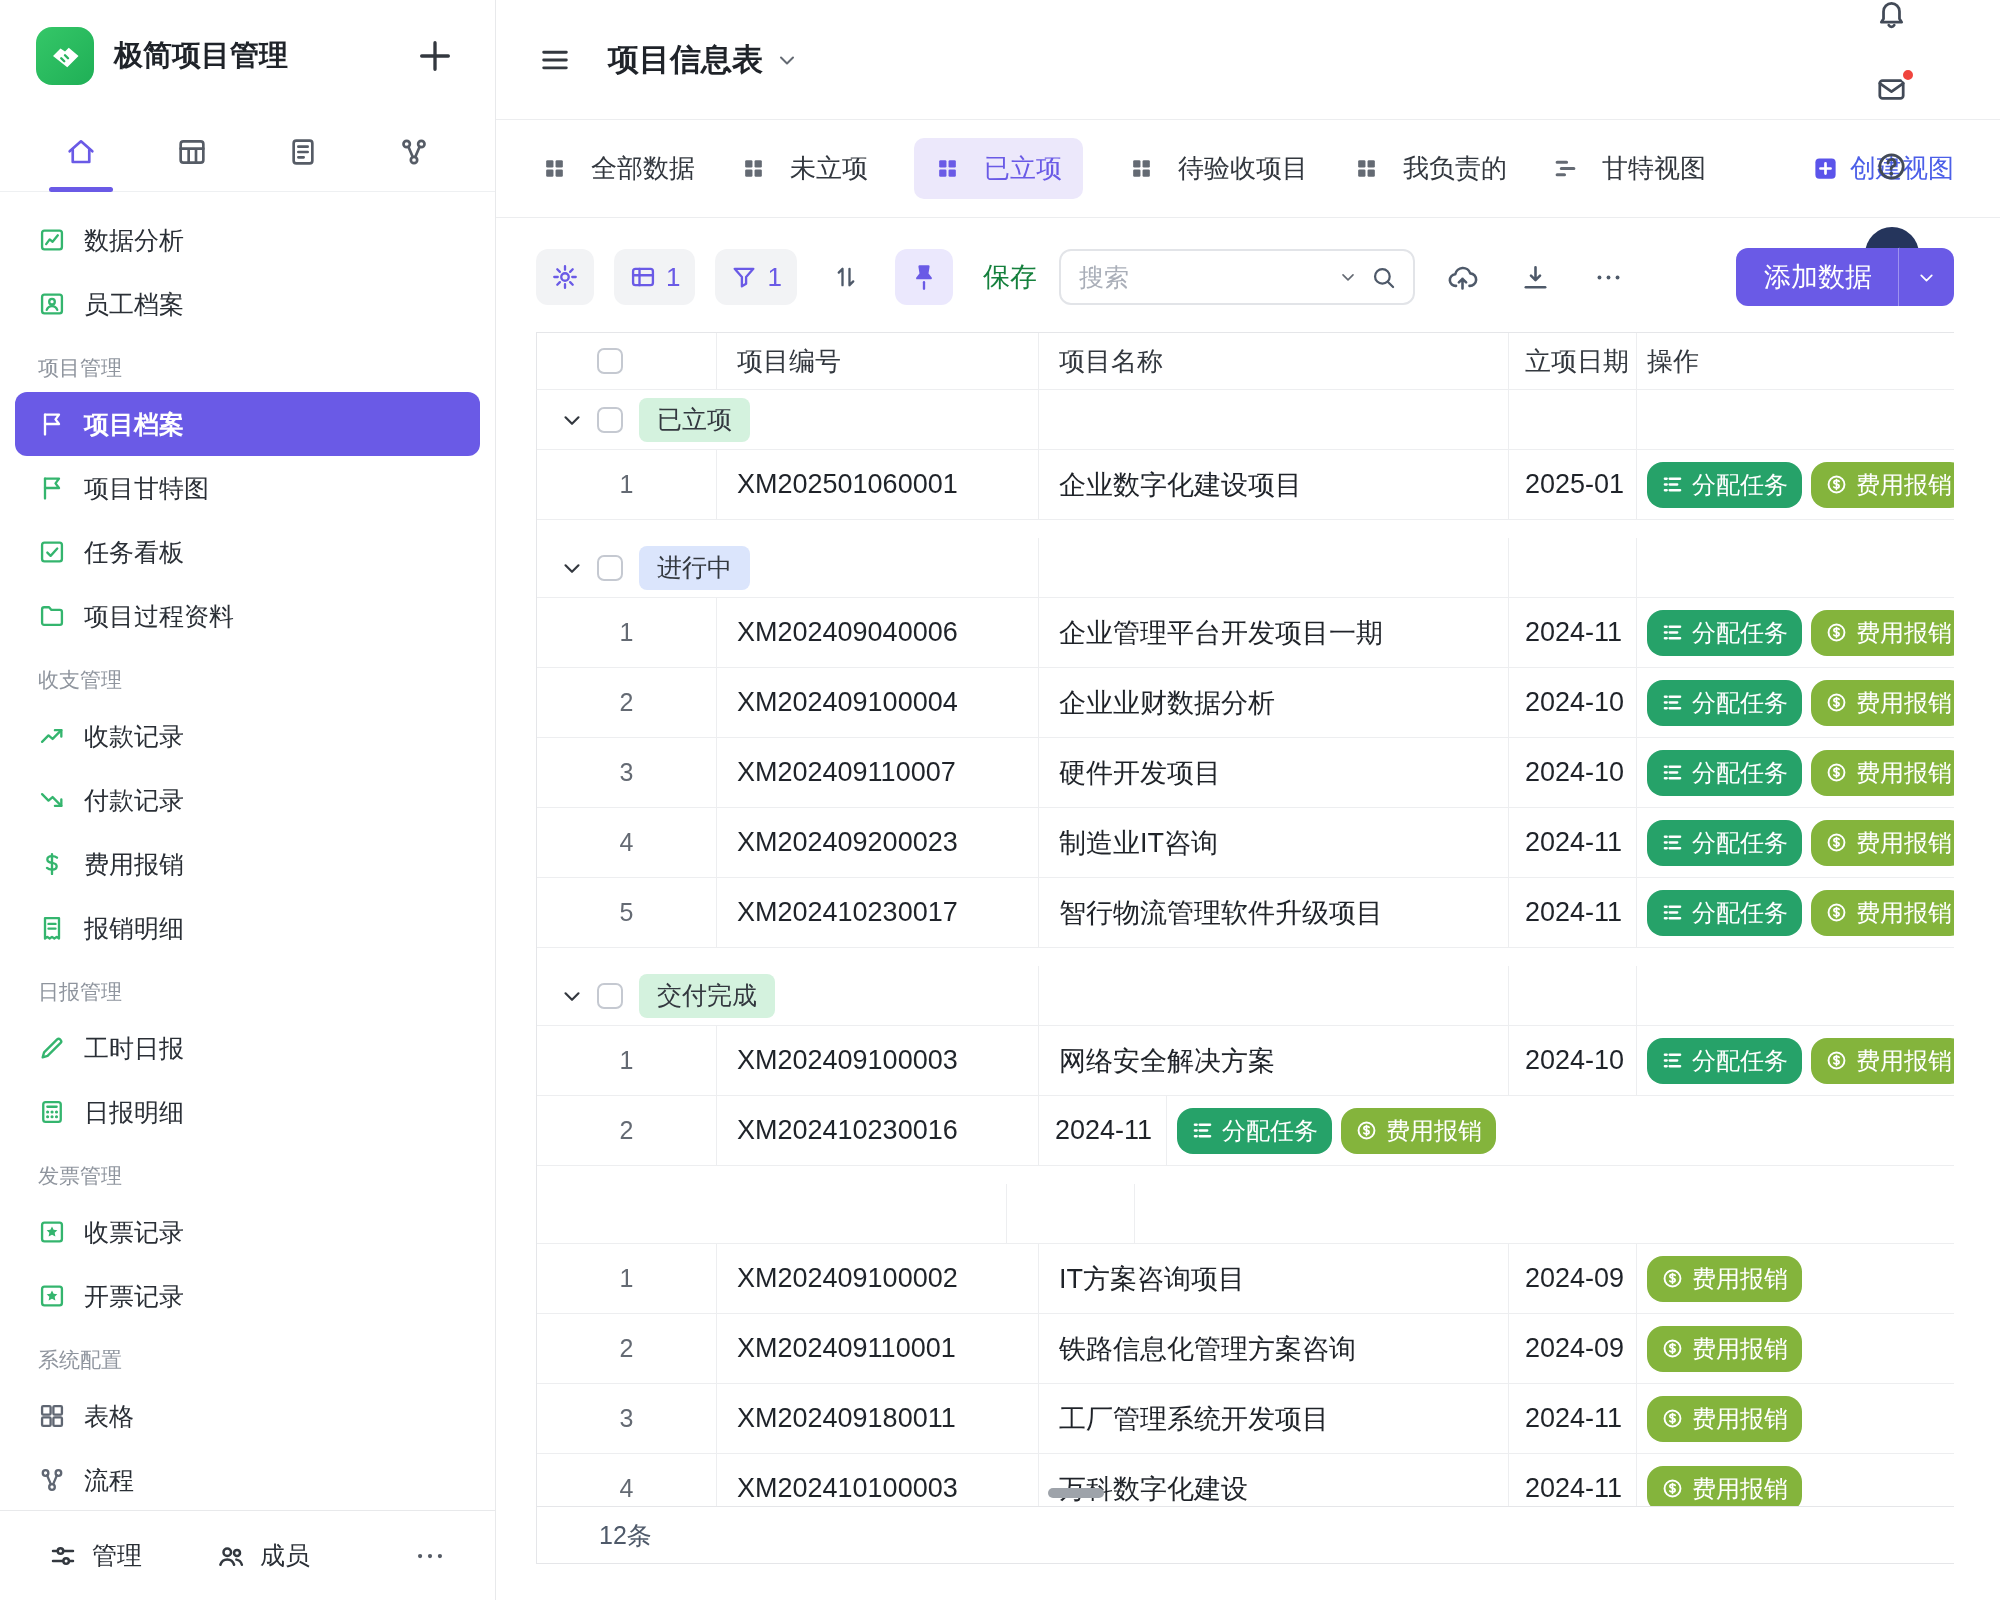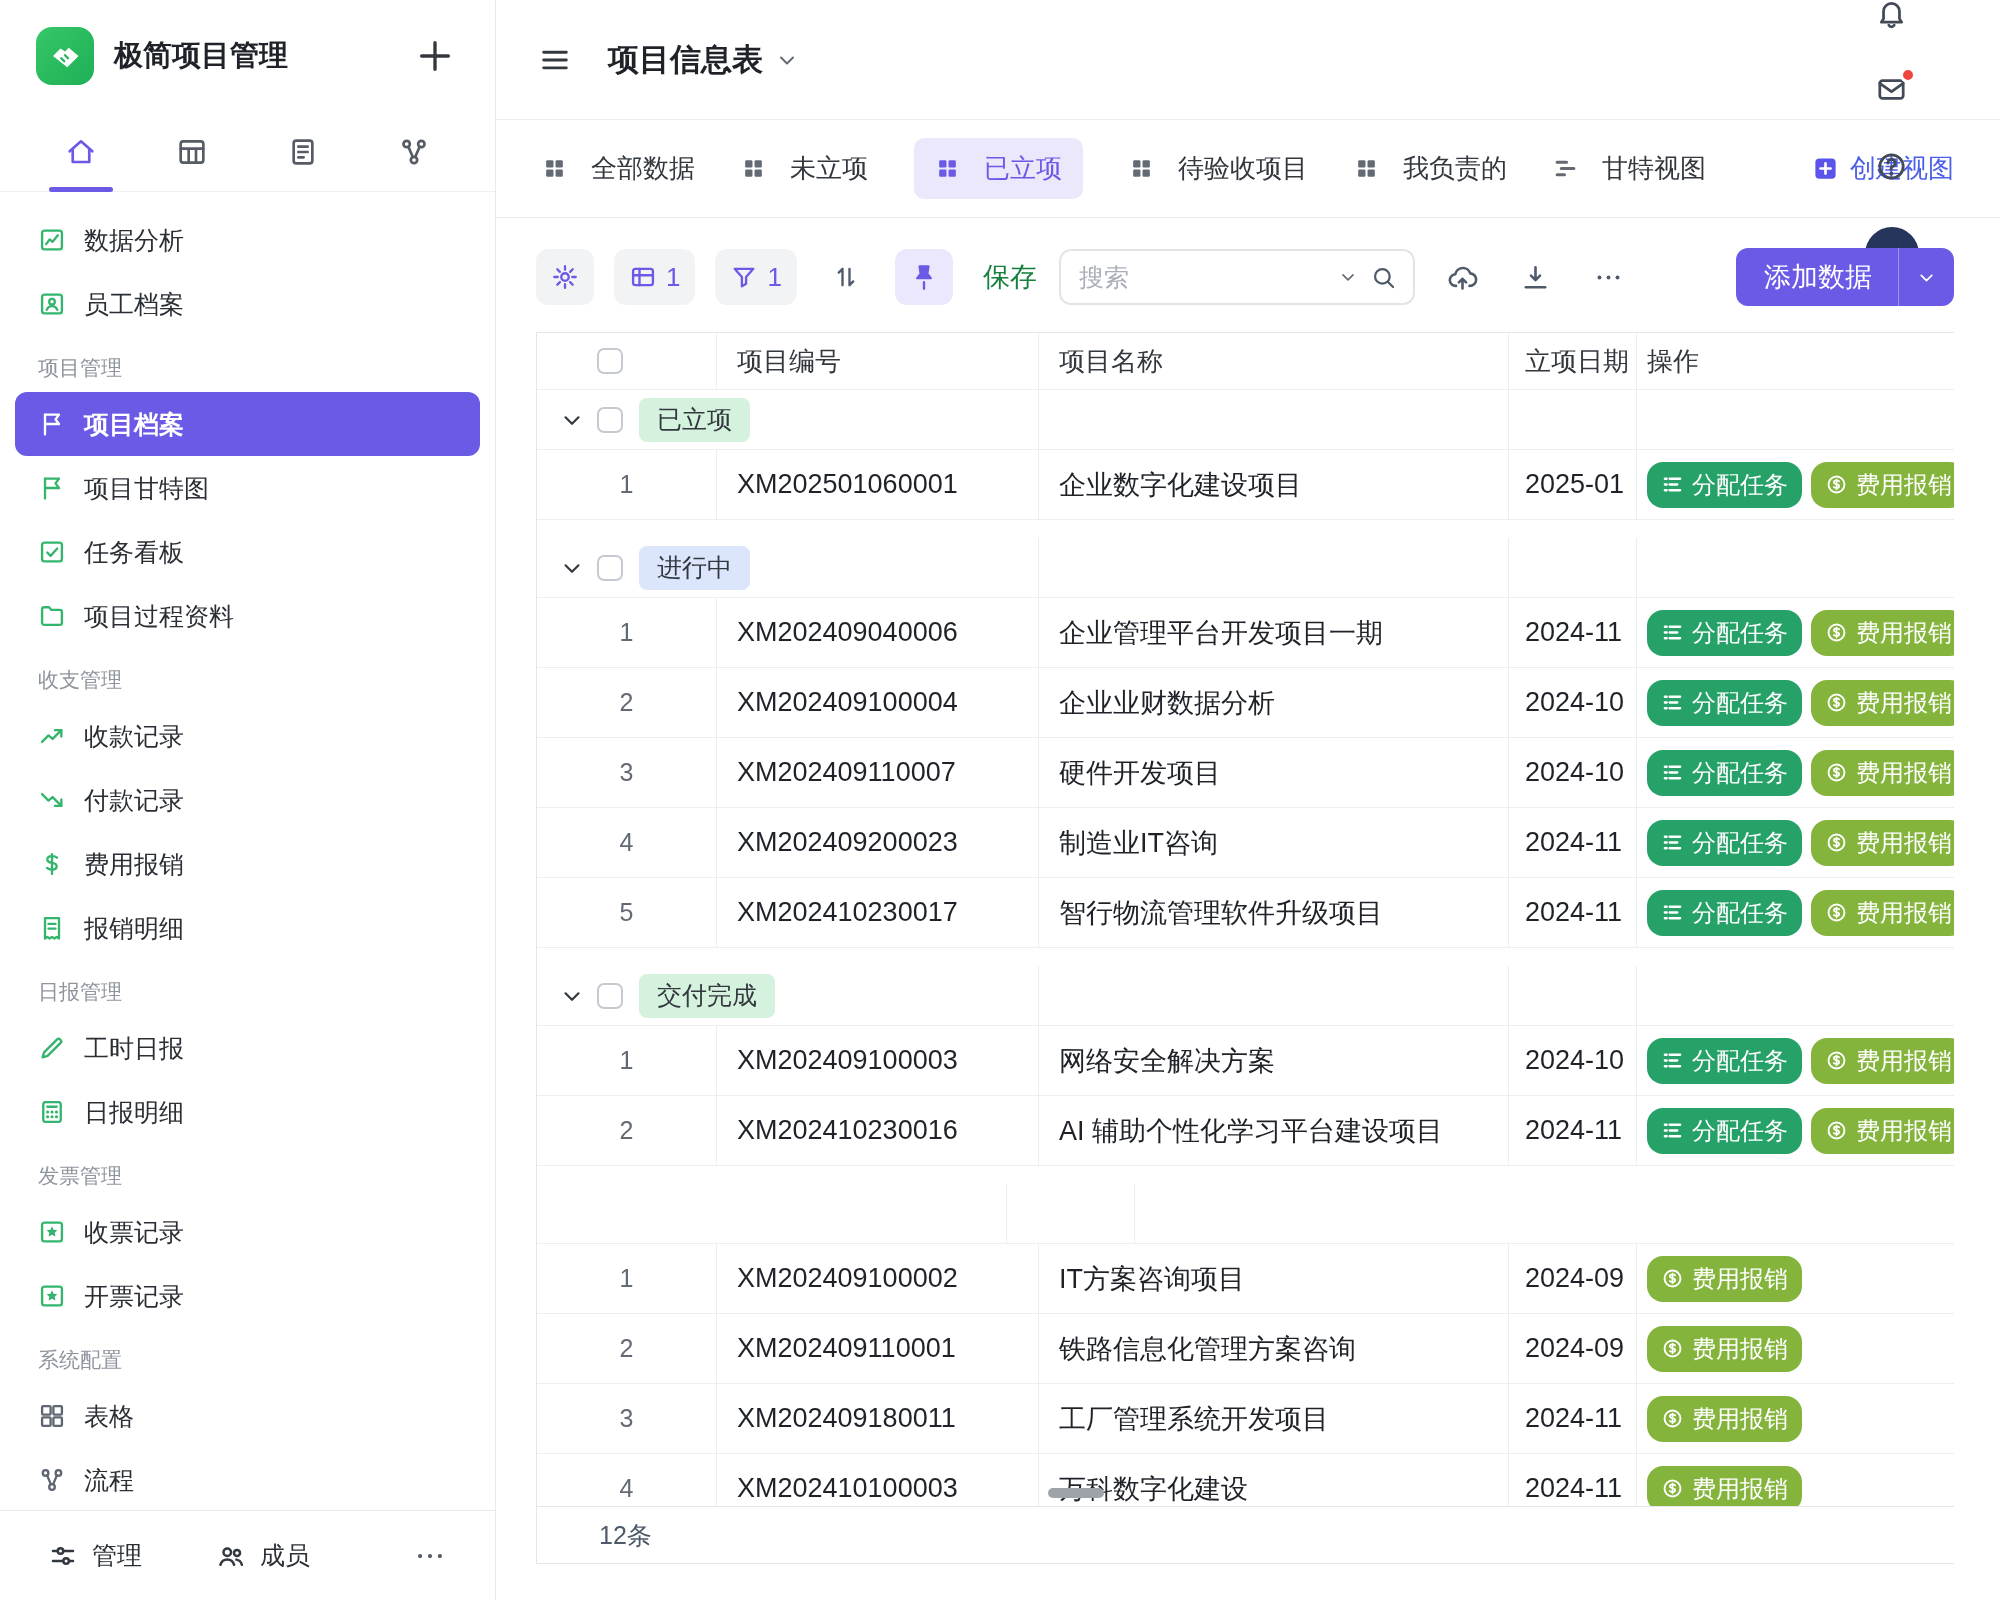"AI 辅助个性化学习平台建设项目" div.cell { html: <div>AI 辅助个性化学习平台建设项目</div> -> none }
